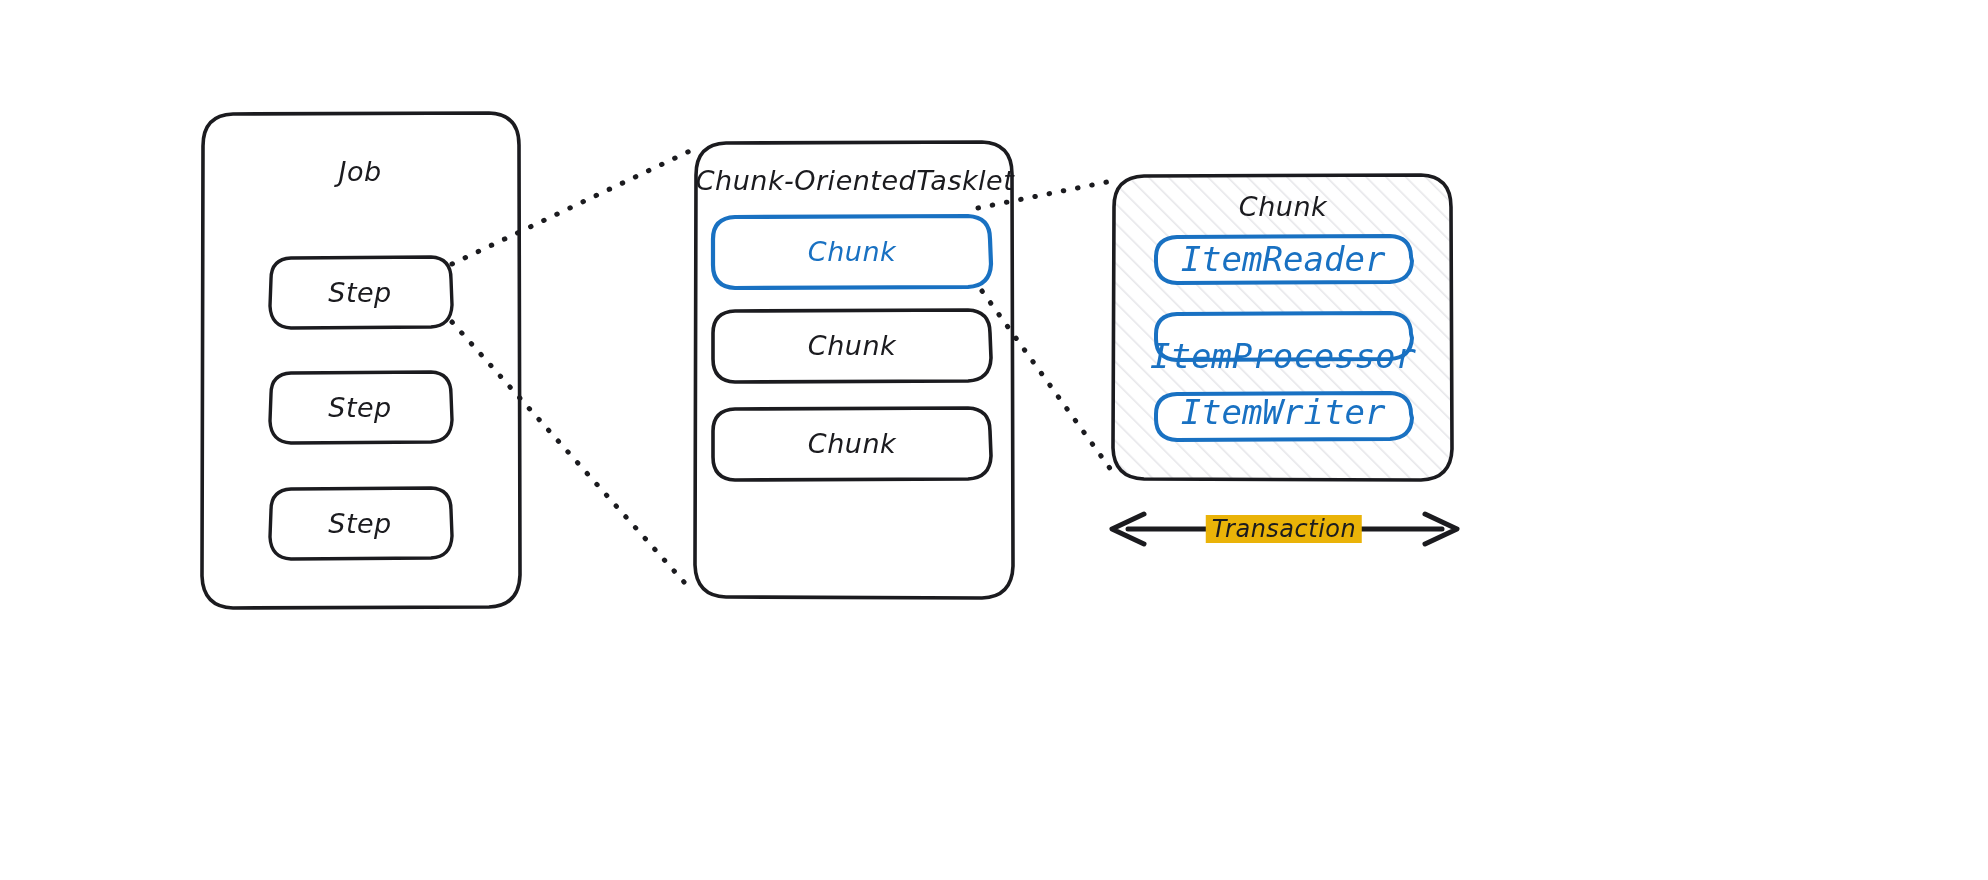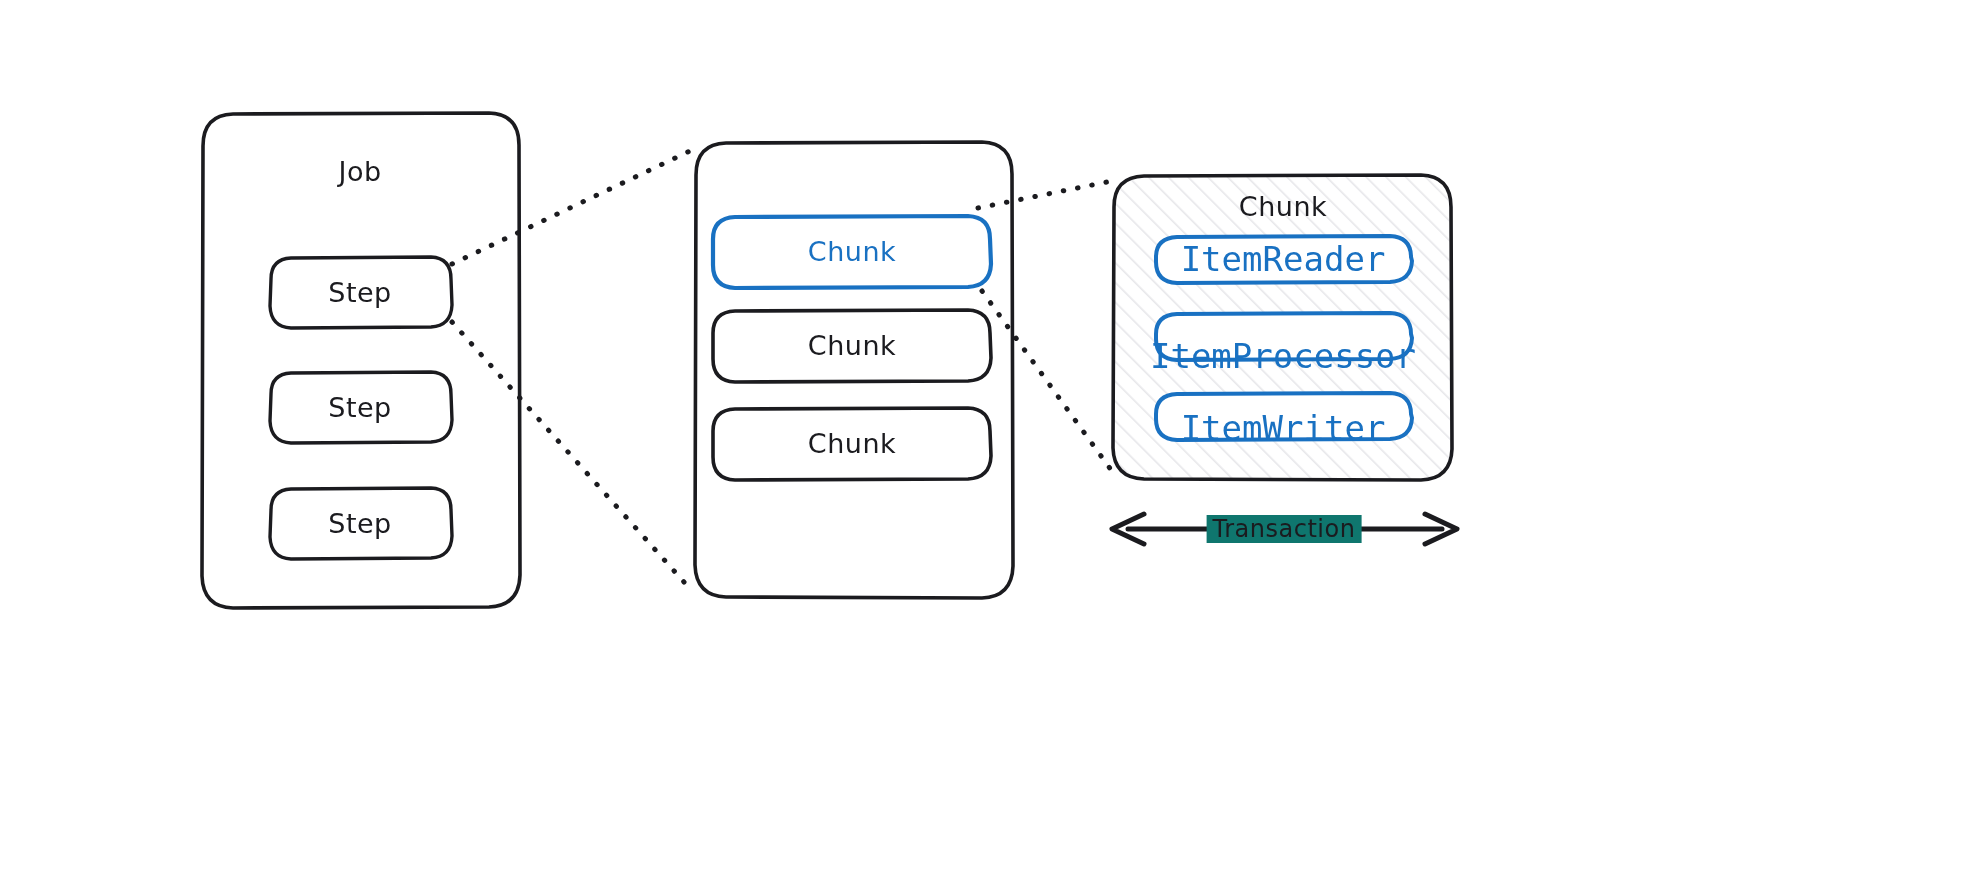"Job" #stage { font-style: none -> italic }
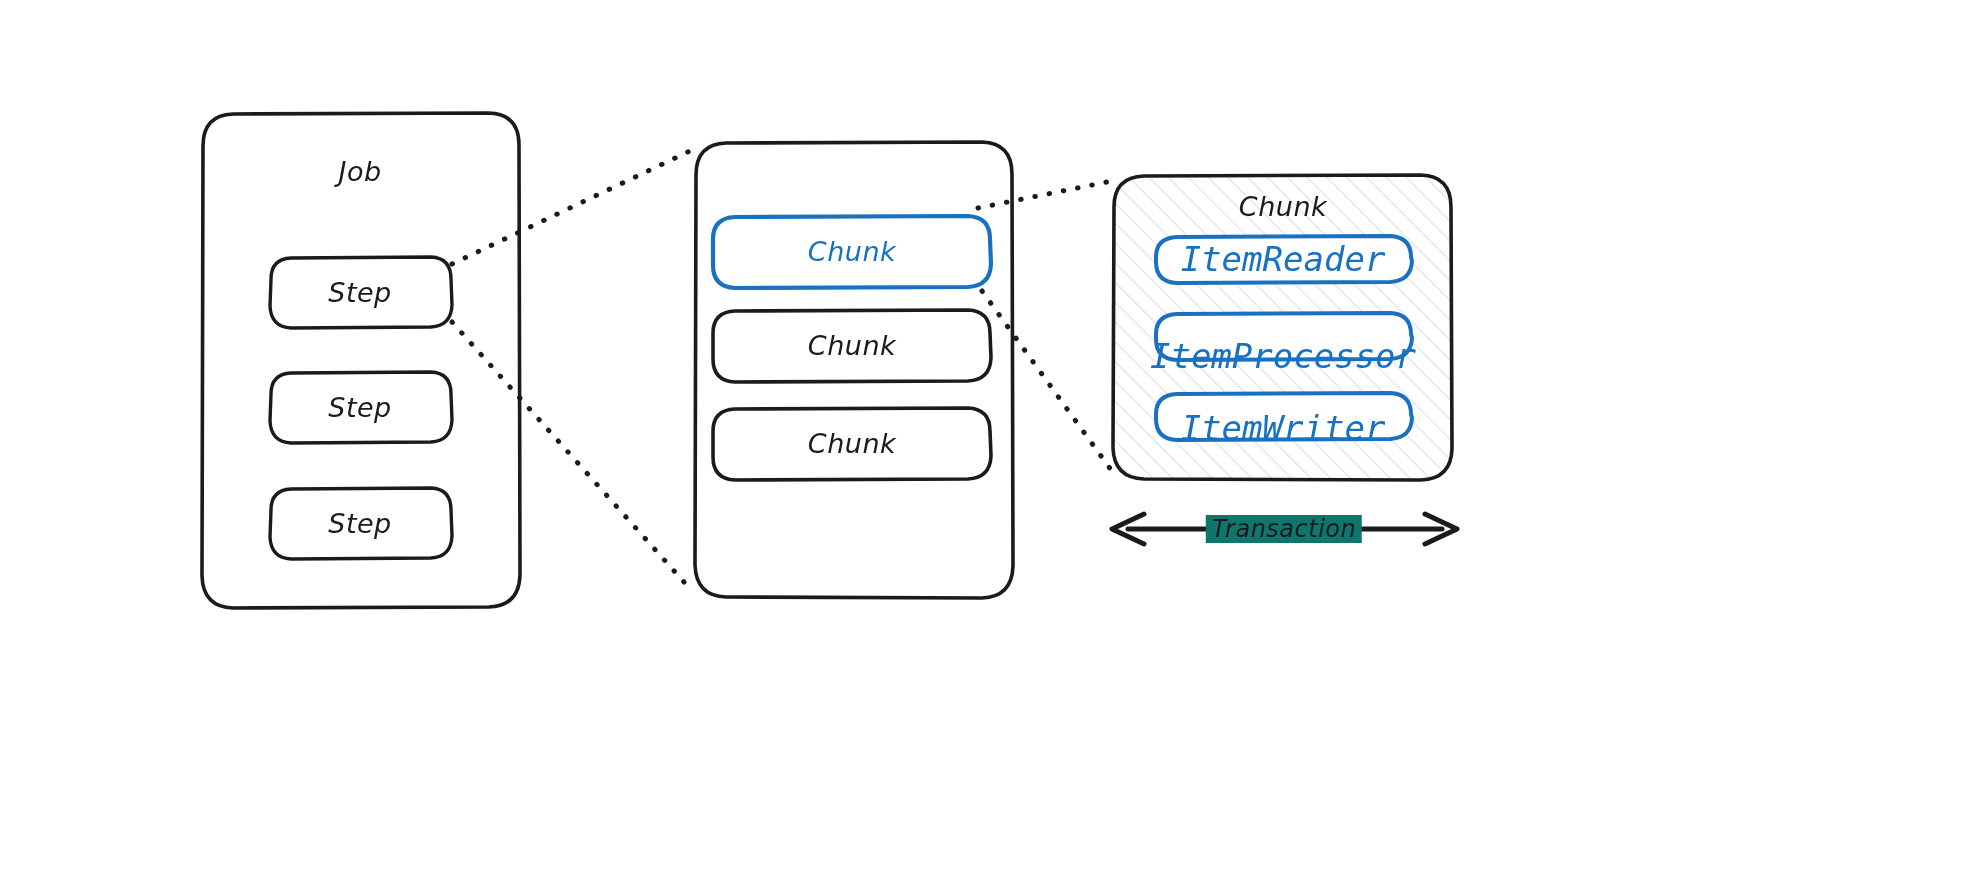"Chunk-OrientedTasklet" div.lbl { html: none -> <div>Chunk-OrientedTasklet</div> }
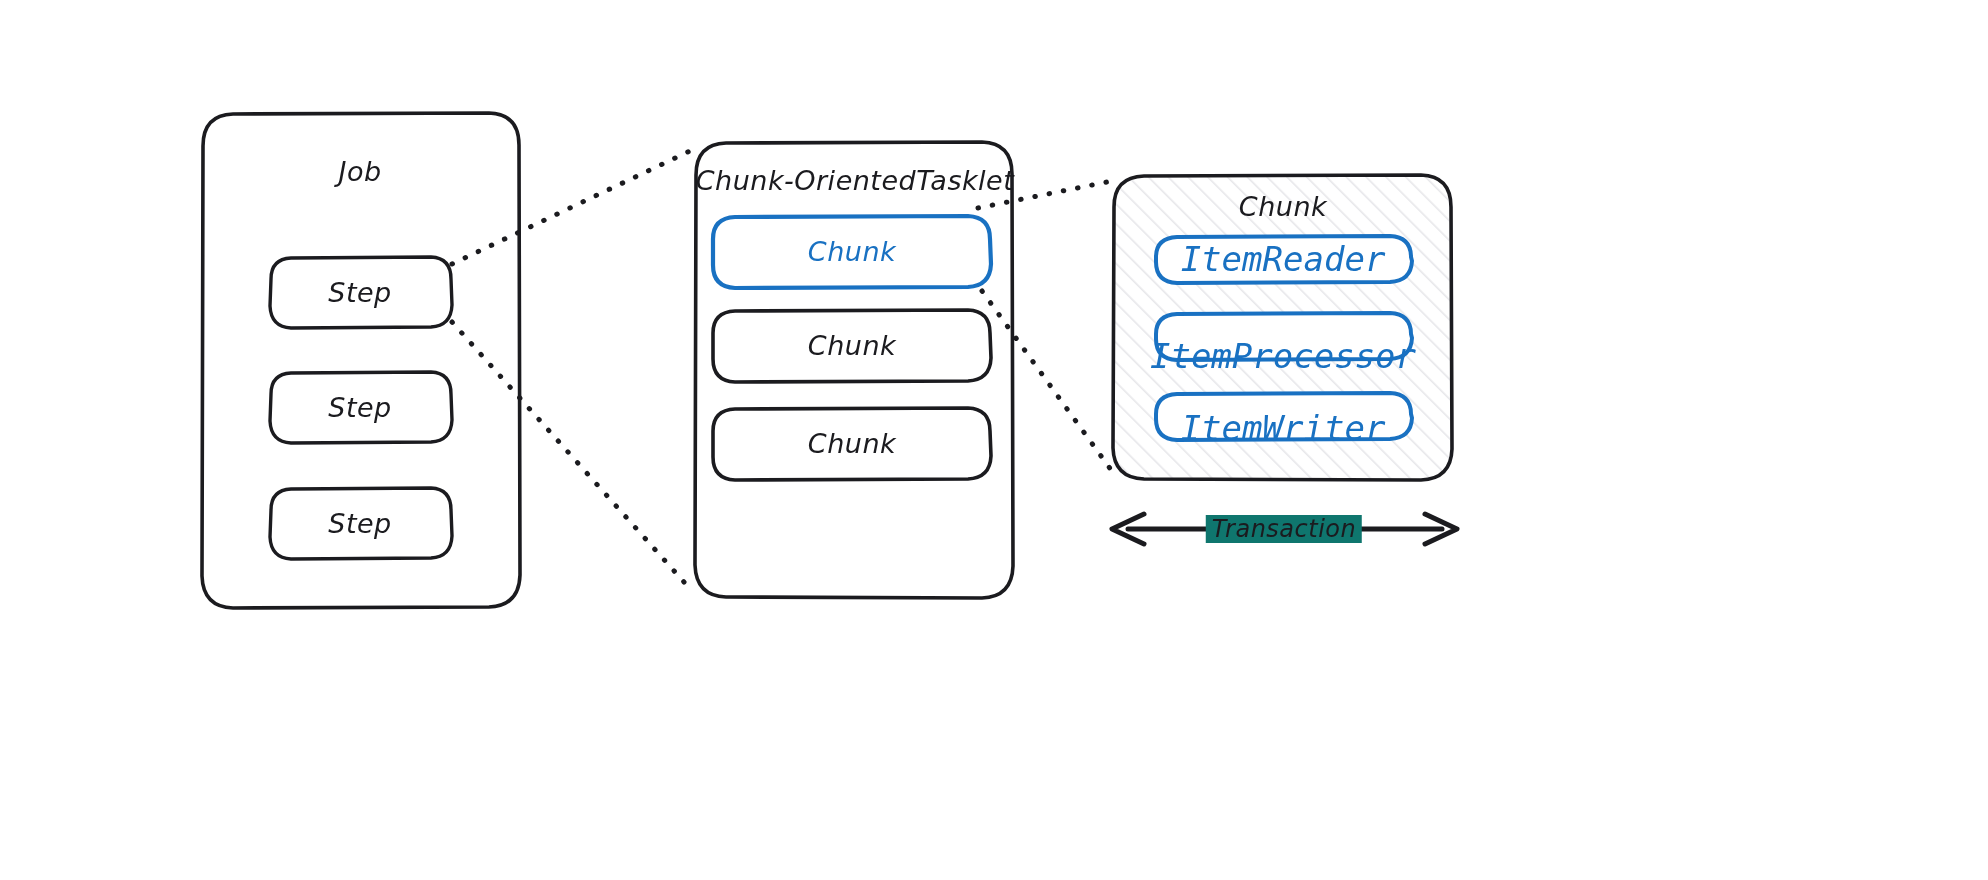"ItemWriter" div.lbl { top: 428px -> 412px }
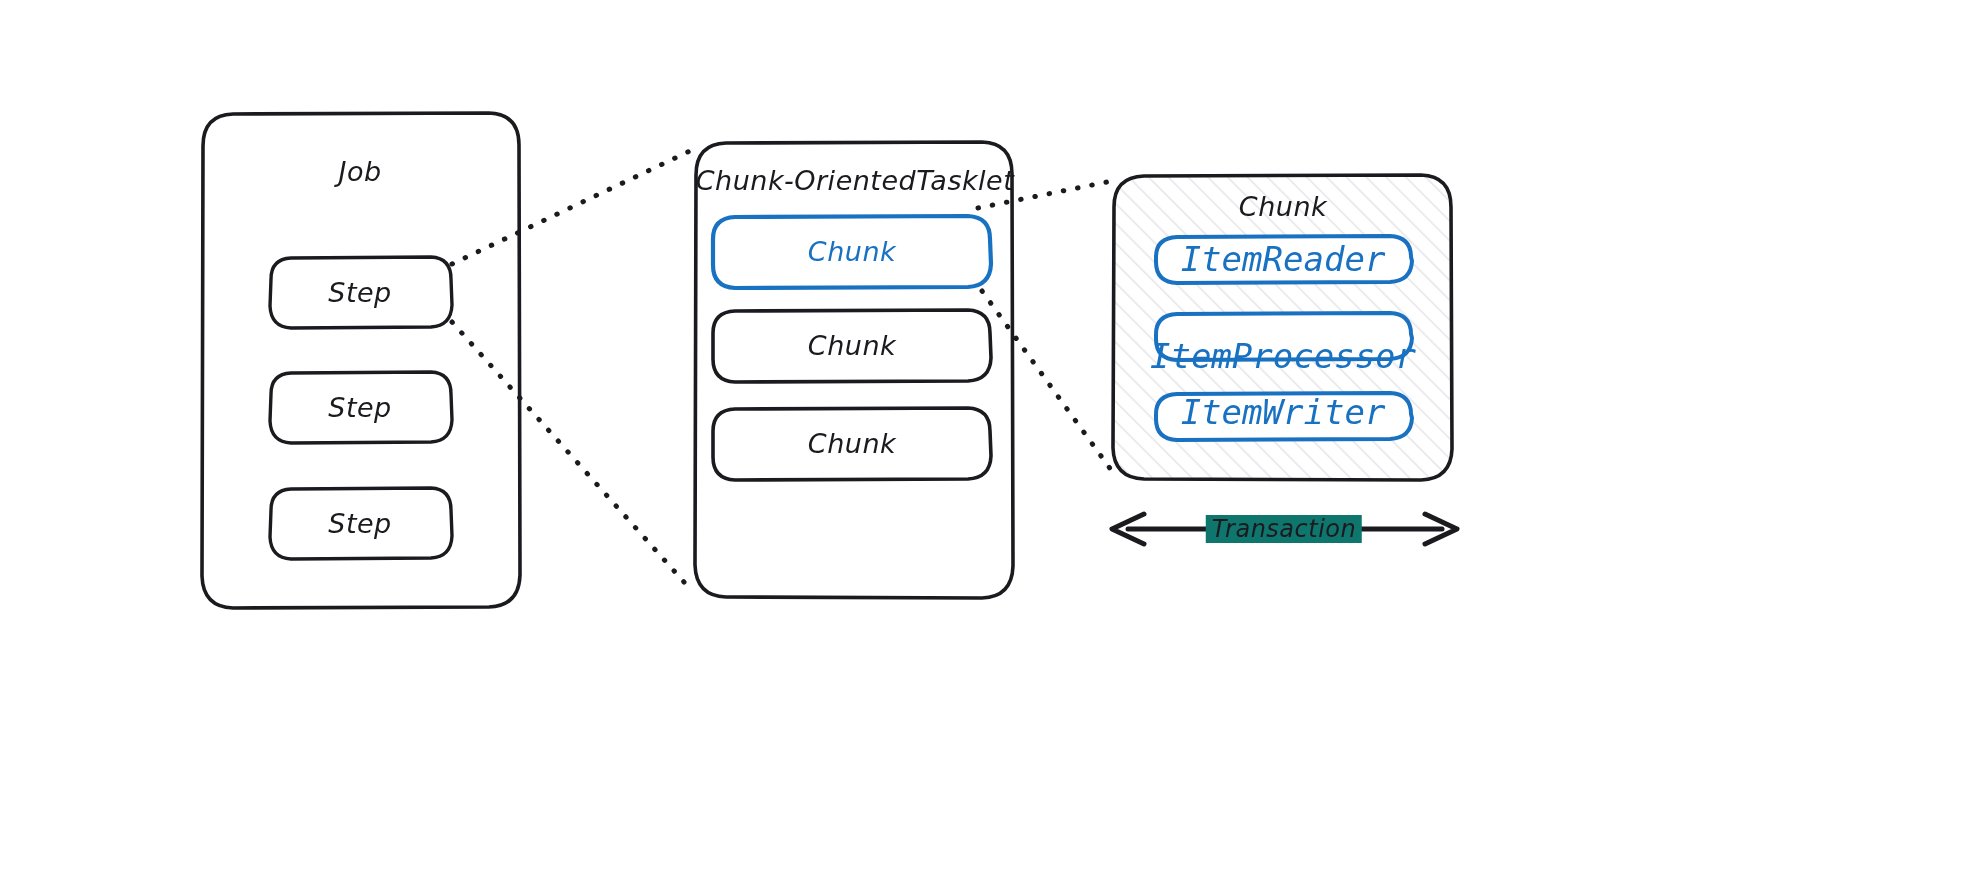"Transaction" div.lbl { background: #0f766e -> #eab308 }
